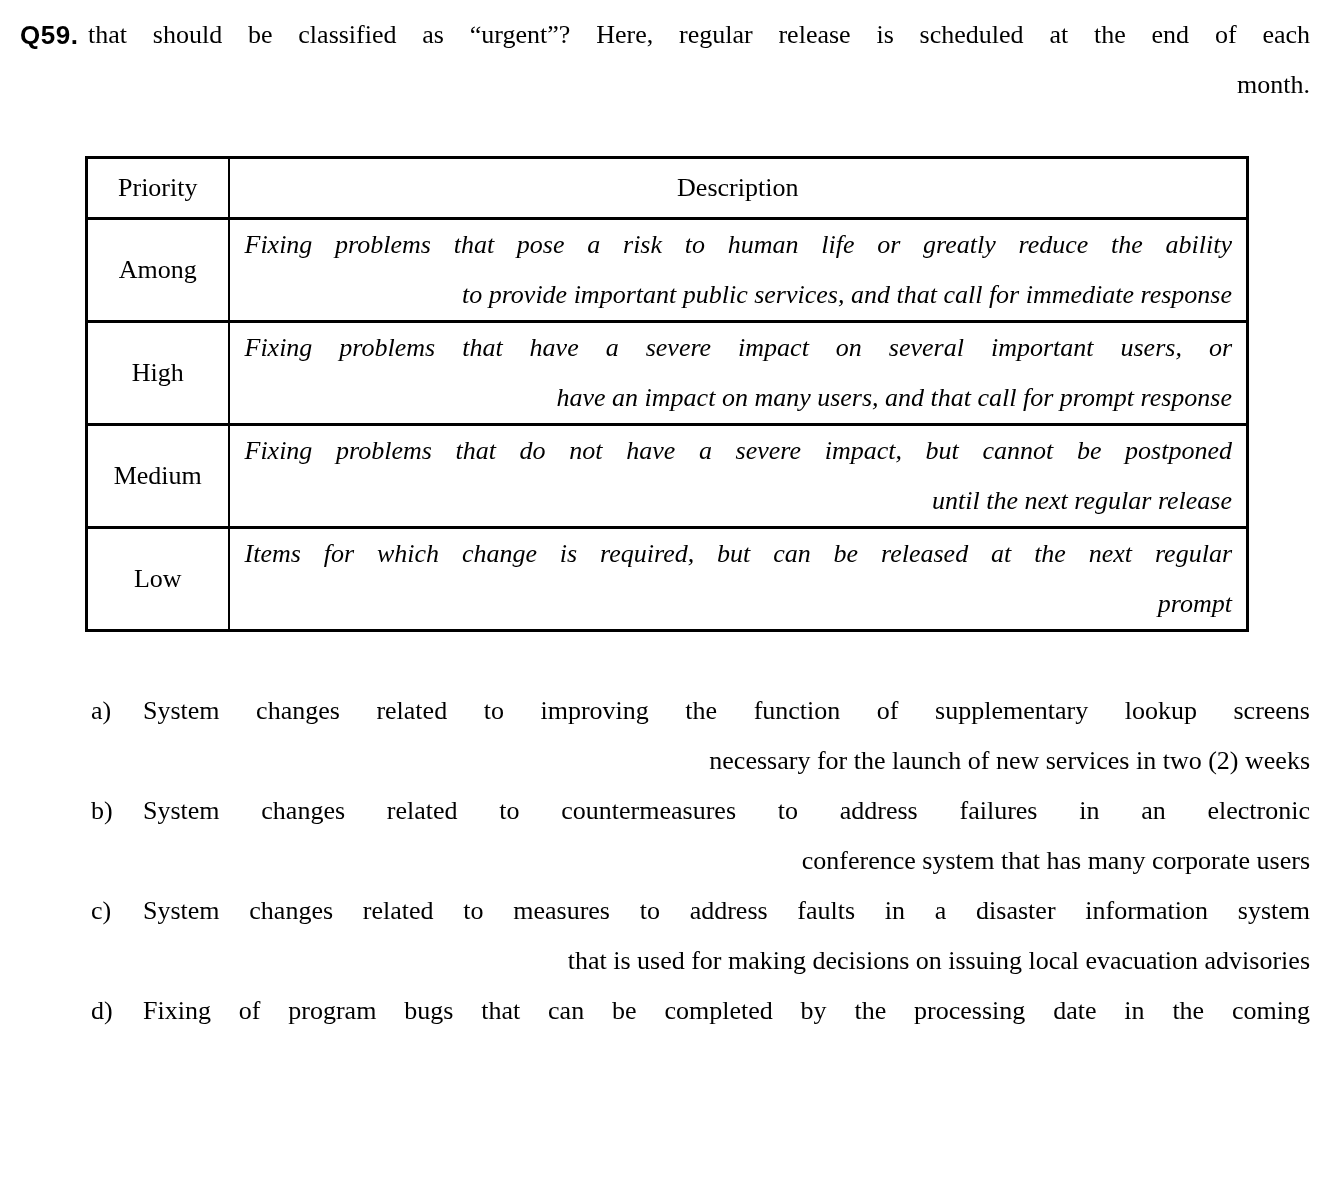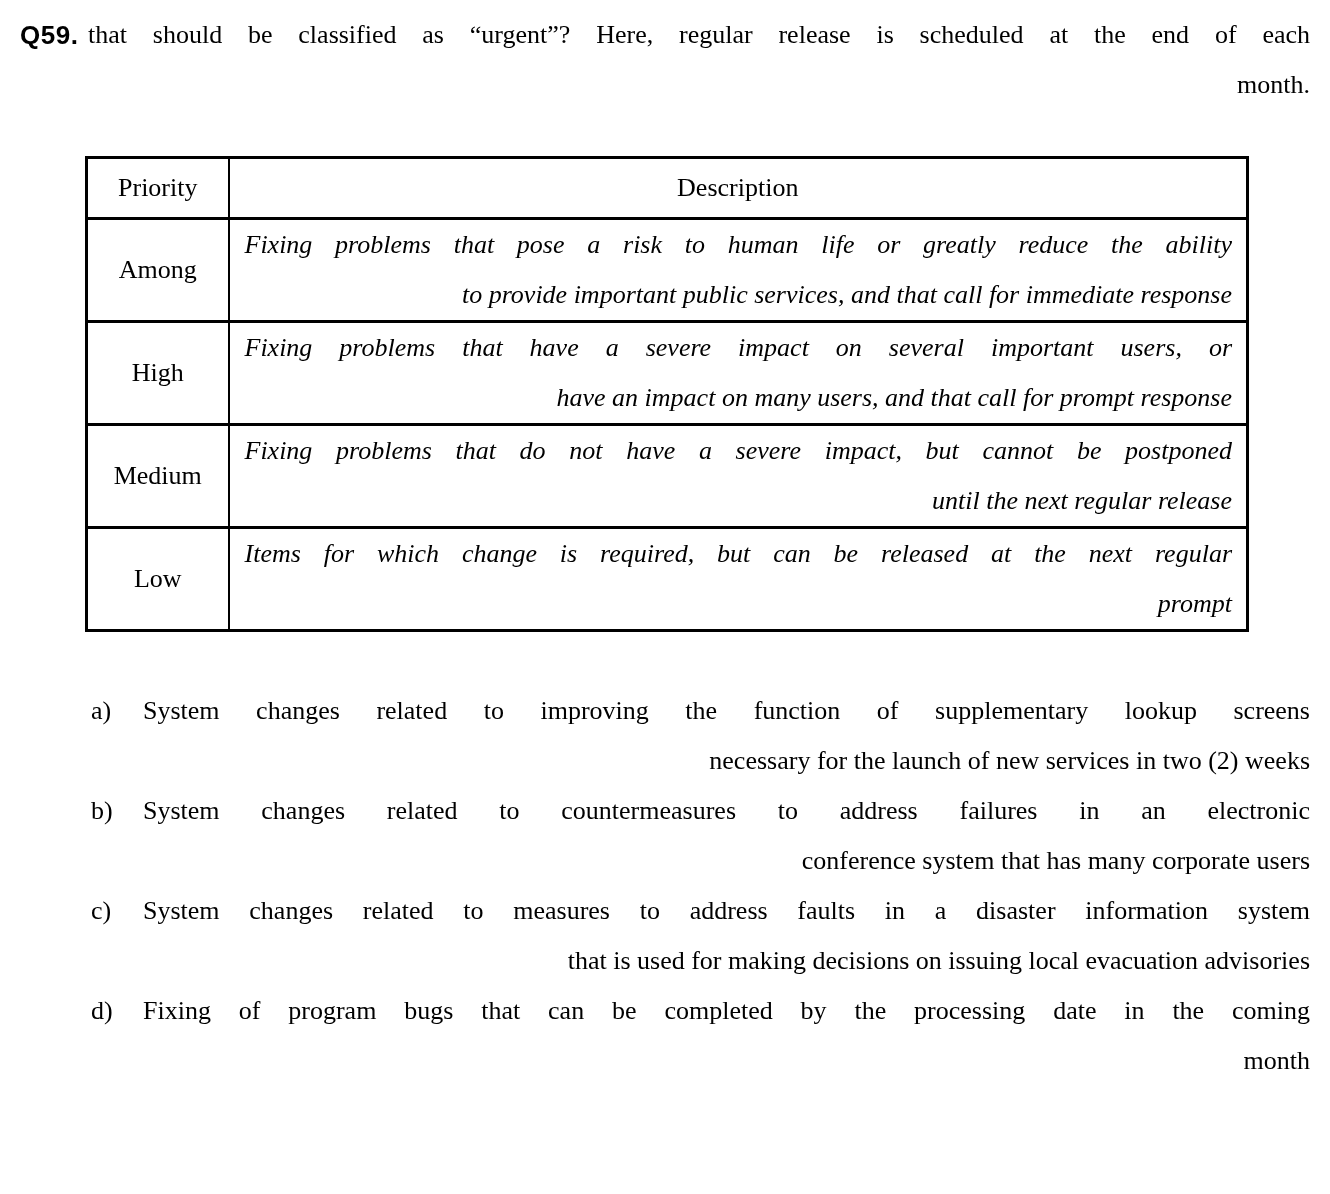"month" div.lline { html: <div>month</div> -> none }
